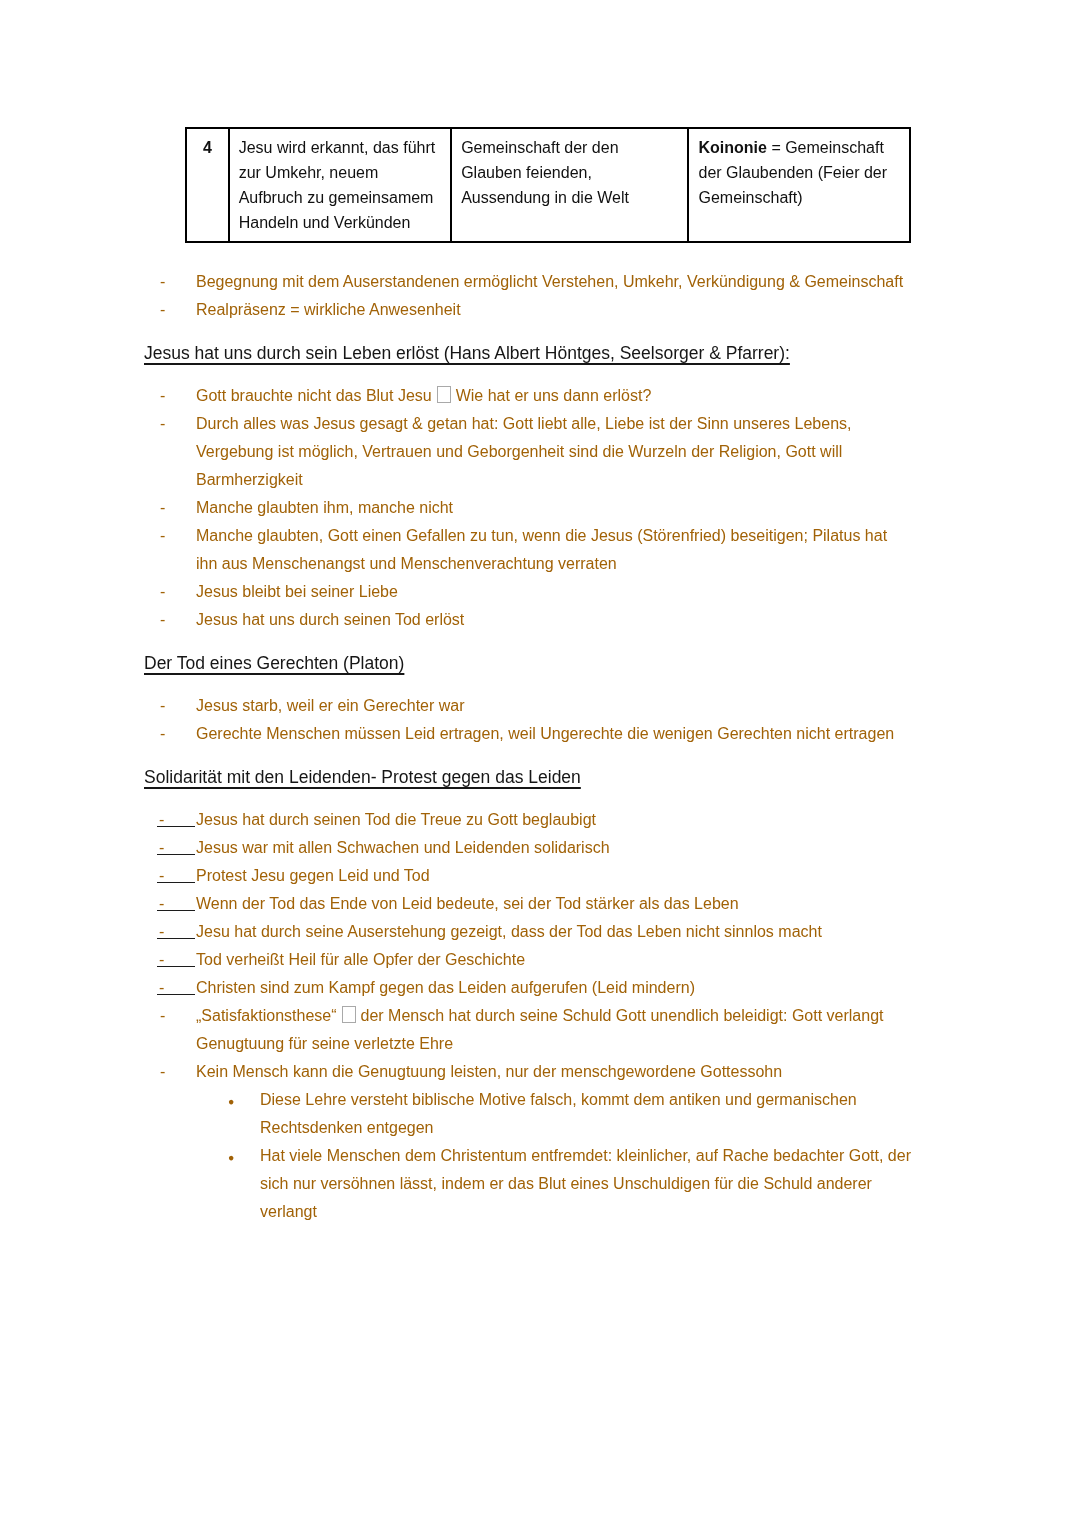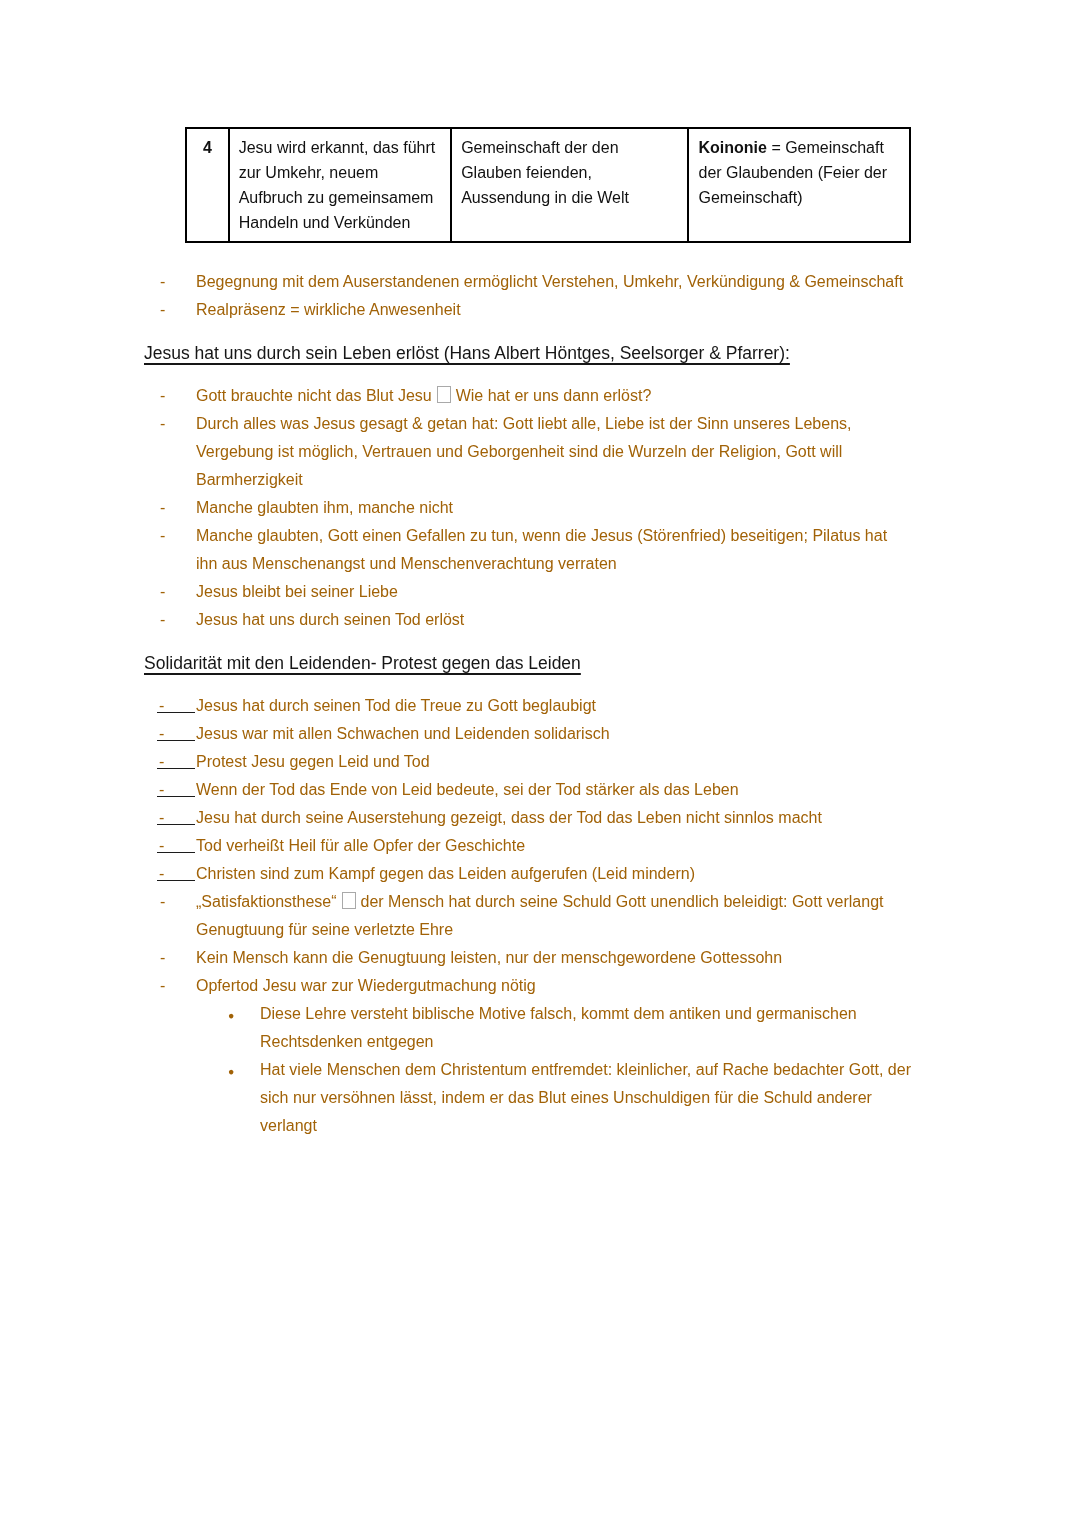"Der Tod eines Gerechten (Platon)" section { html: none -> <section> <h2>Der Tod eines Gerechten (Platon)</h2> <ul> <li>Jesus starb, weil er ein Gerechter war</li> <li>Gerechte Menschen müssen Leid ertragen, weil Ungerechte die wenigen Gerechten nicht ertragen</li> </ul> </section> }
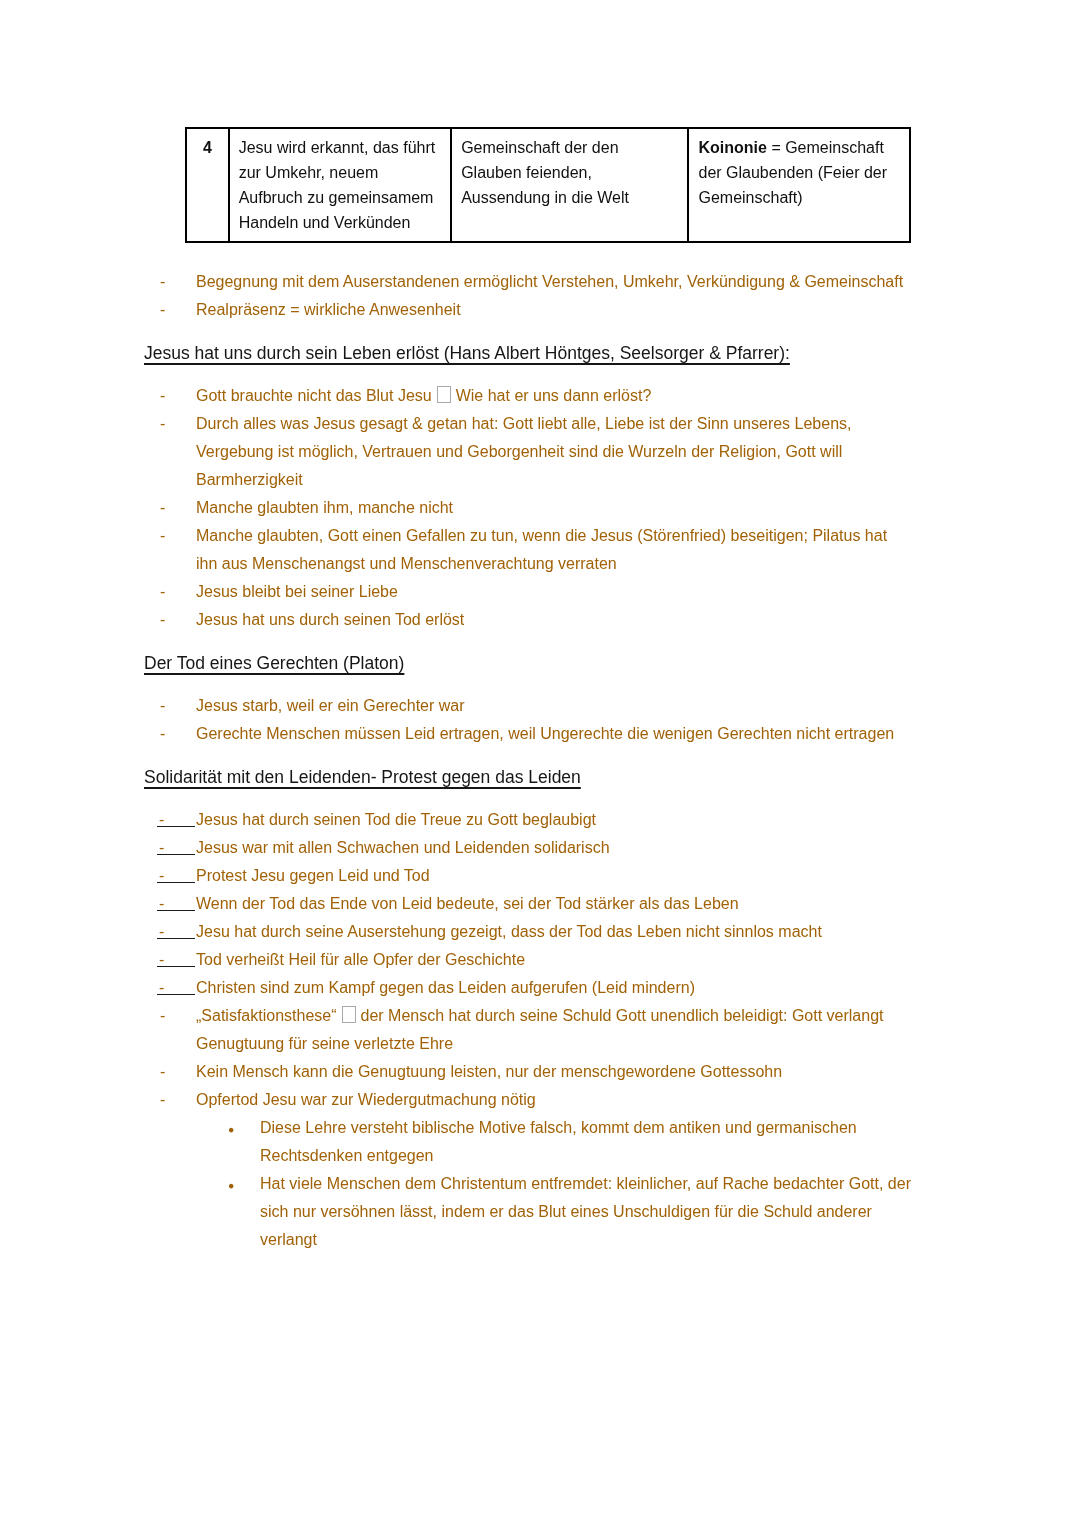"Opfertod Jesu war zur Wiedergutmachung" li.dash { html: <li>Opfertod Jesu war zur Wiedergutmachung nötig</li> -> none }
